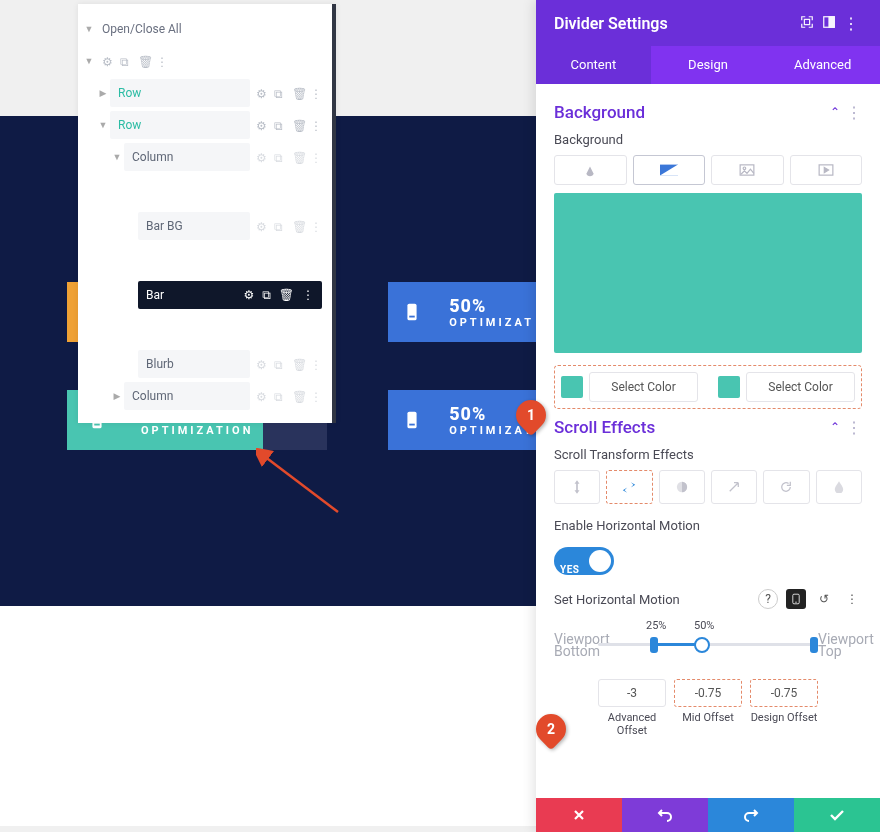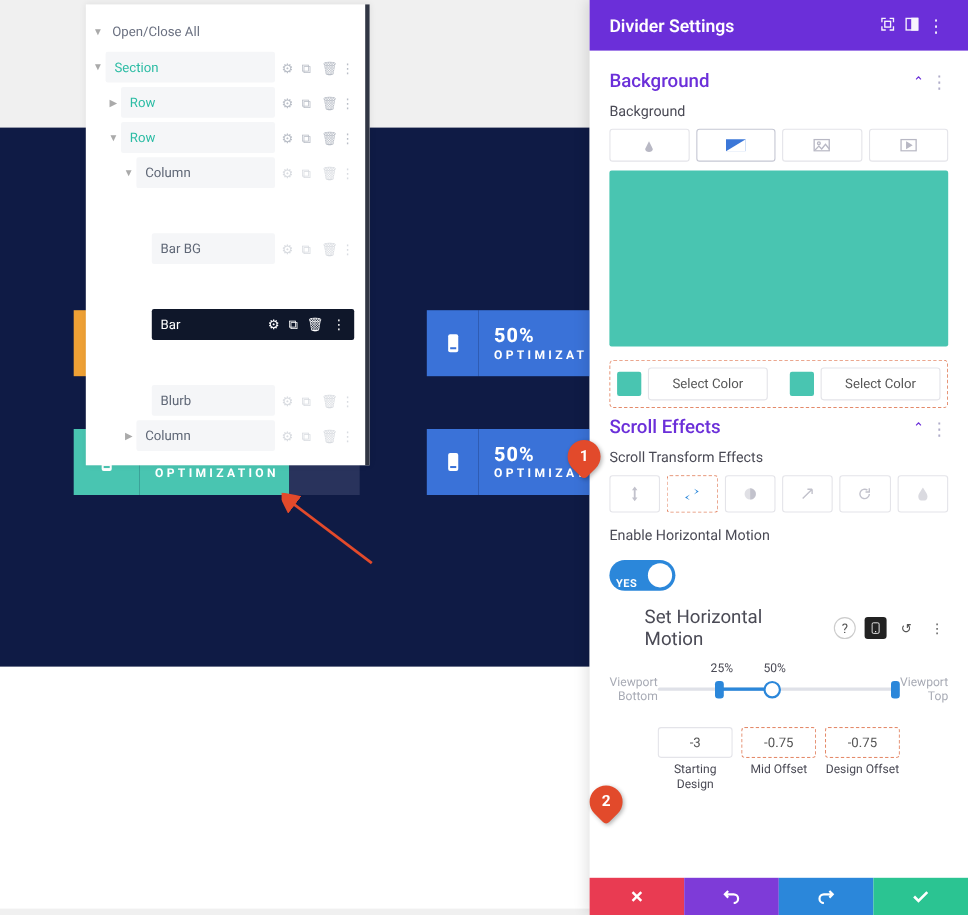"Section" div.lbl-box { html: <div> <span>Section</span> </div> -> none }
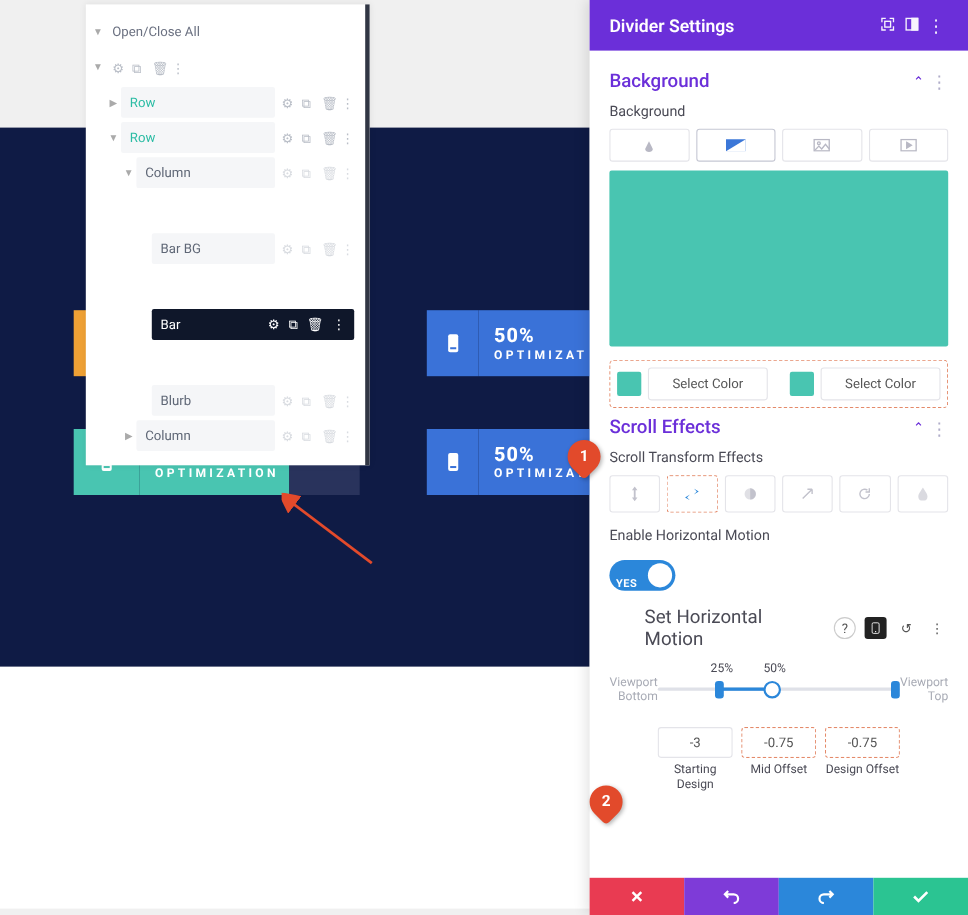"Content" div.p-tabs { html: none -> <div> <div>Content</div> <div>Design</div> <div>Advanced</div> </div> }
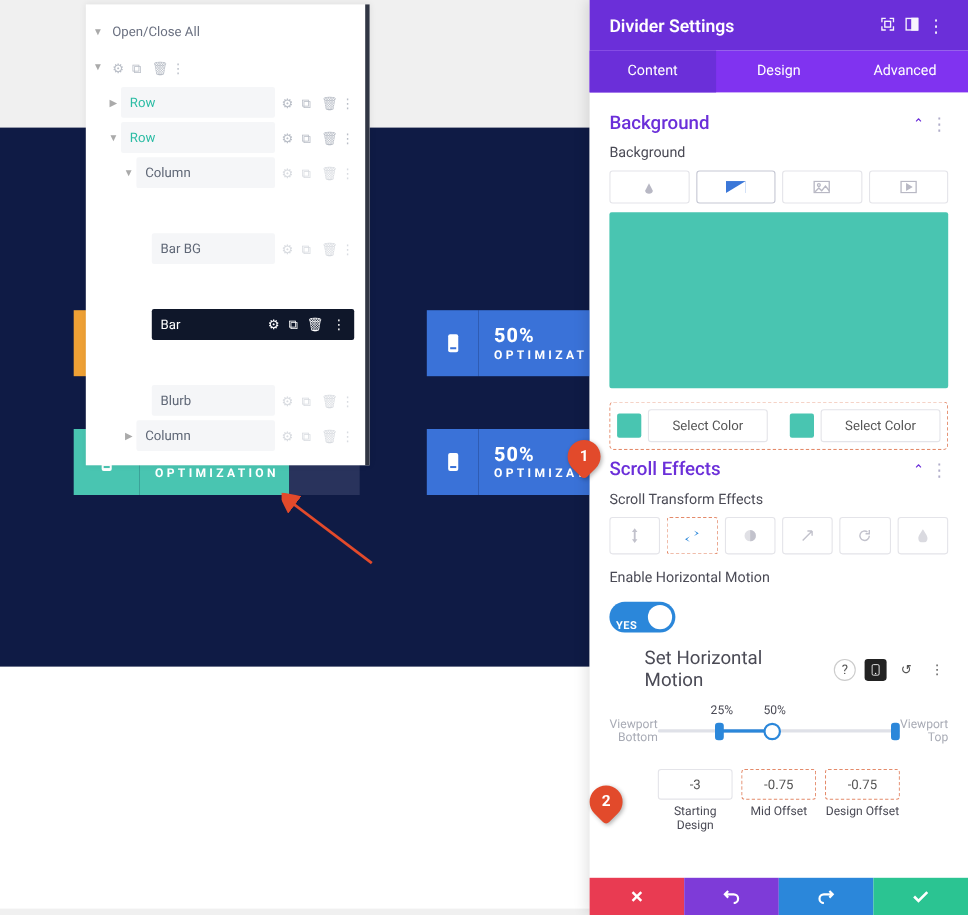"Set Horizontal Motion" .hm-head .t { font-size: 17px -> 13px; margin-left: 32px -> none }
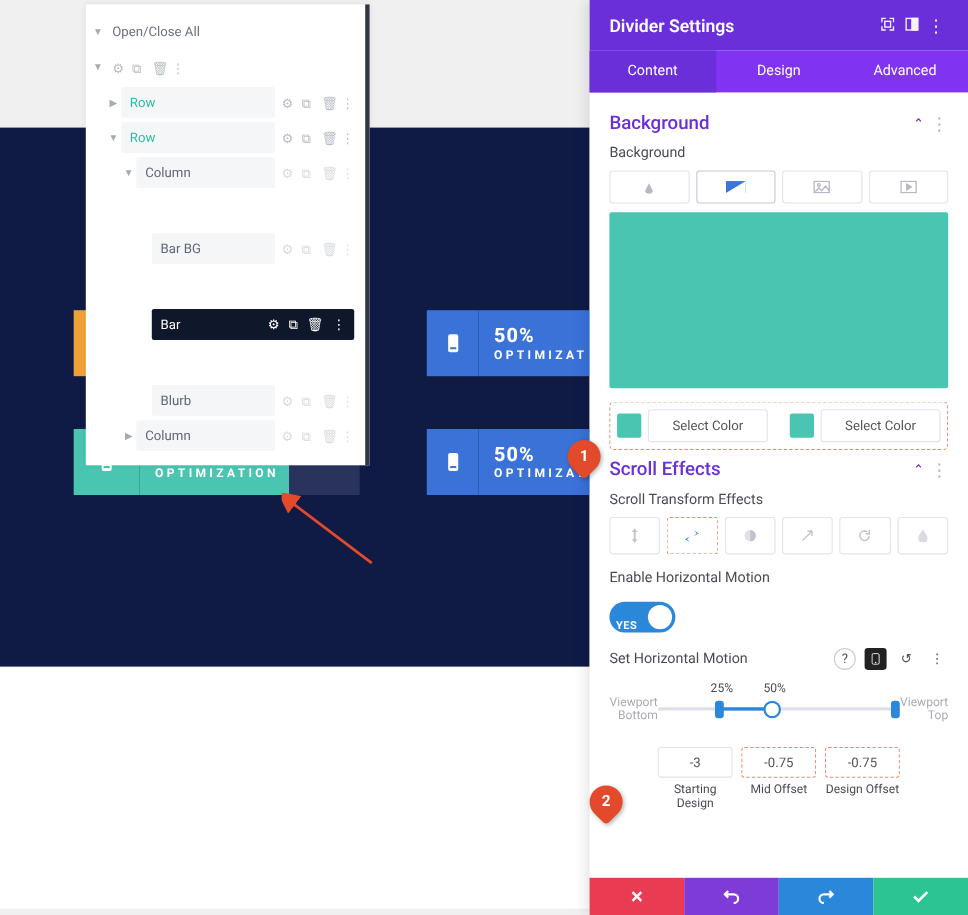"Viewport Bottom" .slider-edge { font-size: 11px -> 14px; text-align: right -> left }
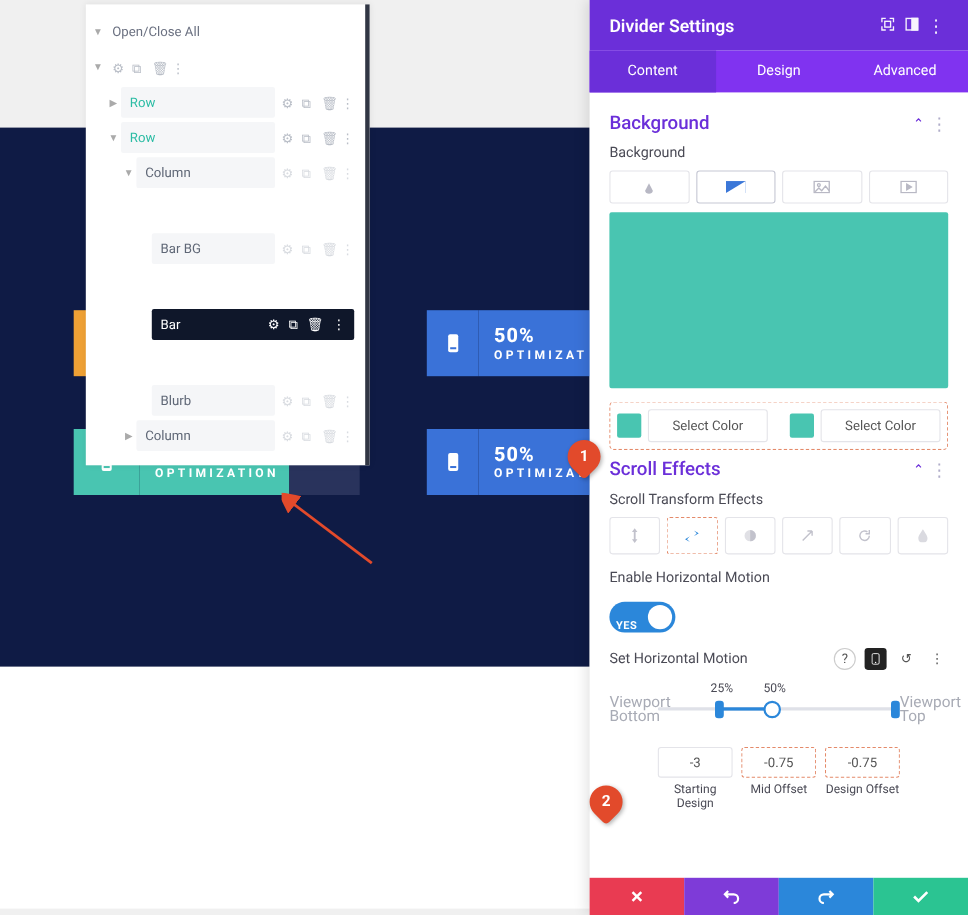"Starting Design" div.off-lbl { text: Starting Design -> Advanced Offset }
